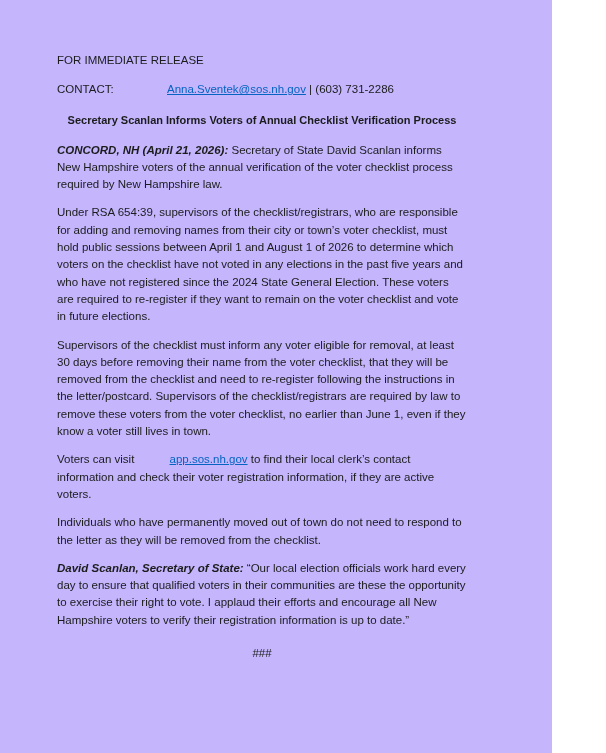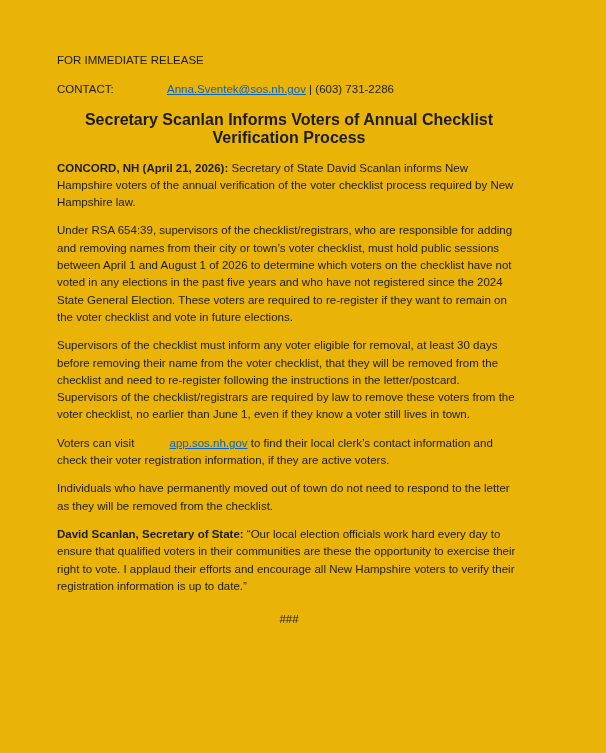"FOR IMMEDIATE RELEASE" .page { background: #eab308 -> #c4b5fd; width: 606px -> 552px }
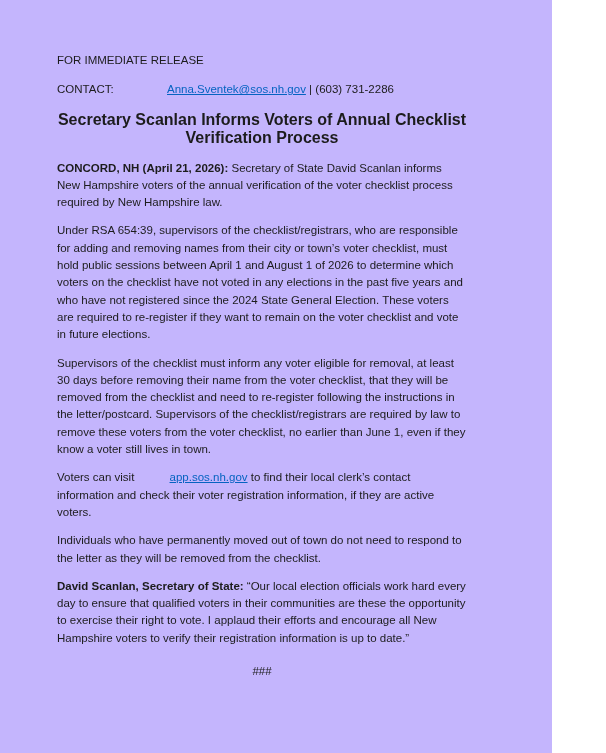"Secretary Scanlan Informs Voters of" .headline-title { font-size: 16px -> 11px }
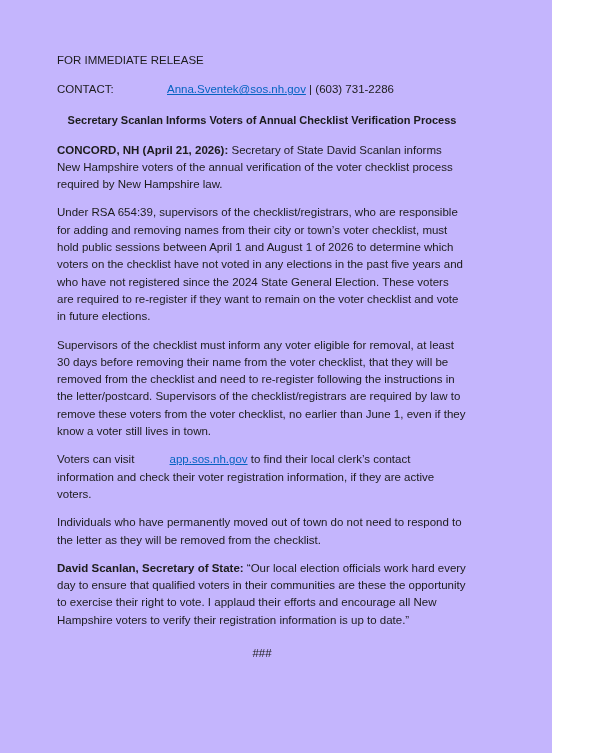"CONCORD, NH (April 21, 2026):" .para b, .para strong { font-style: none -> italic }
